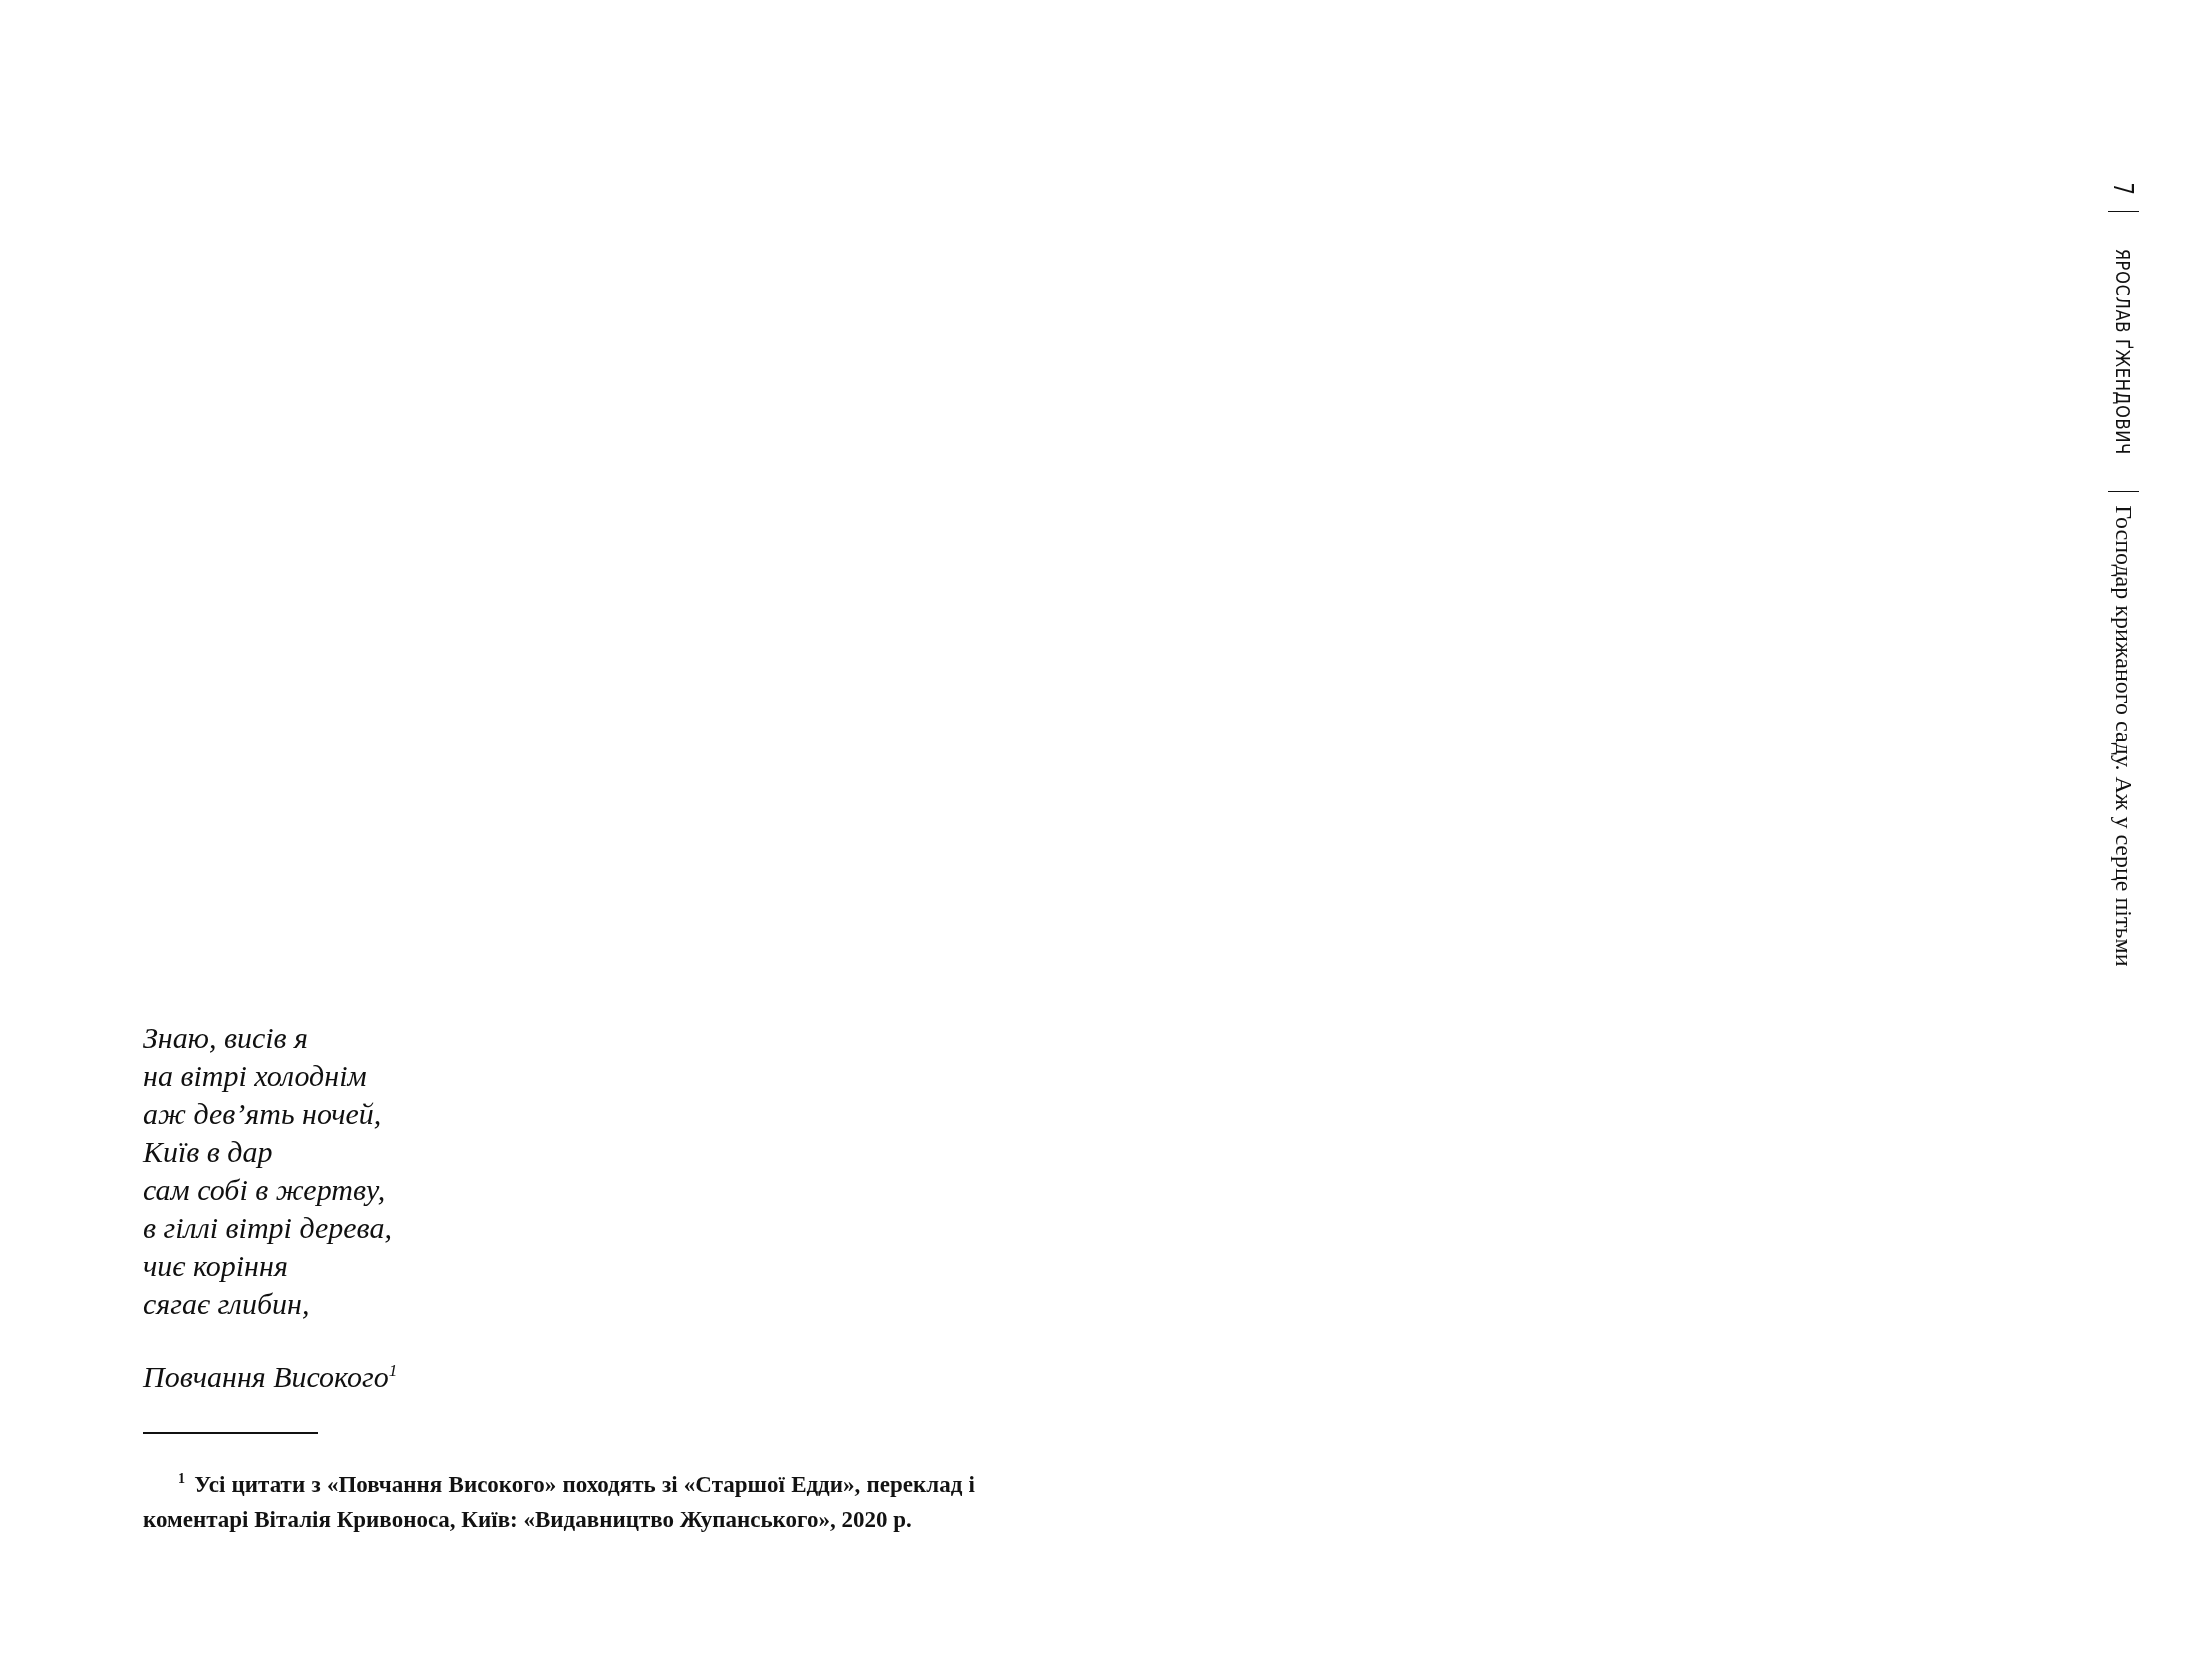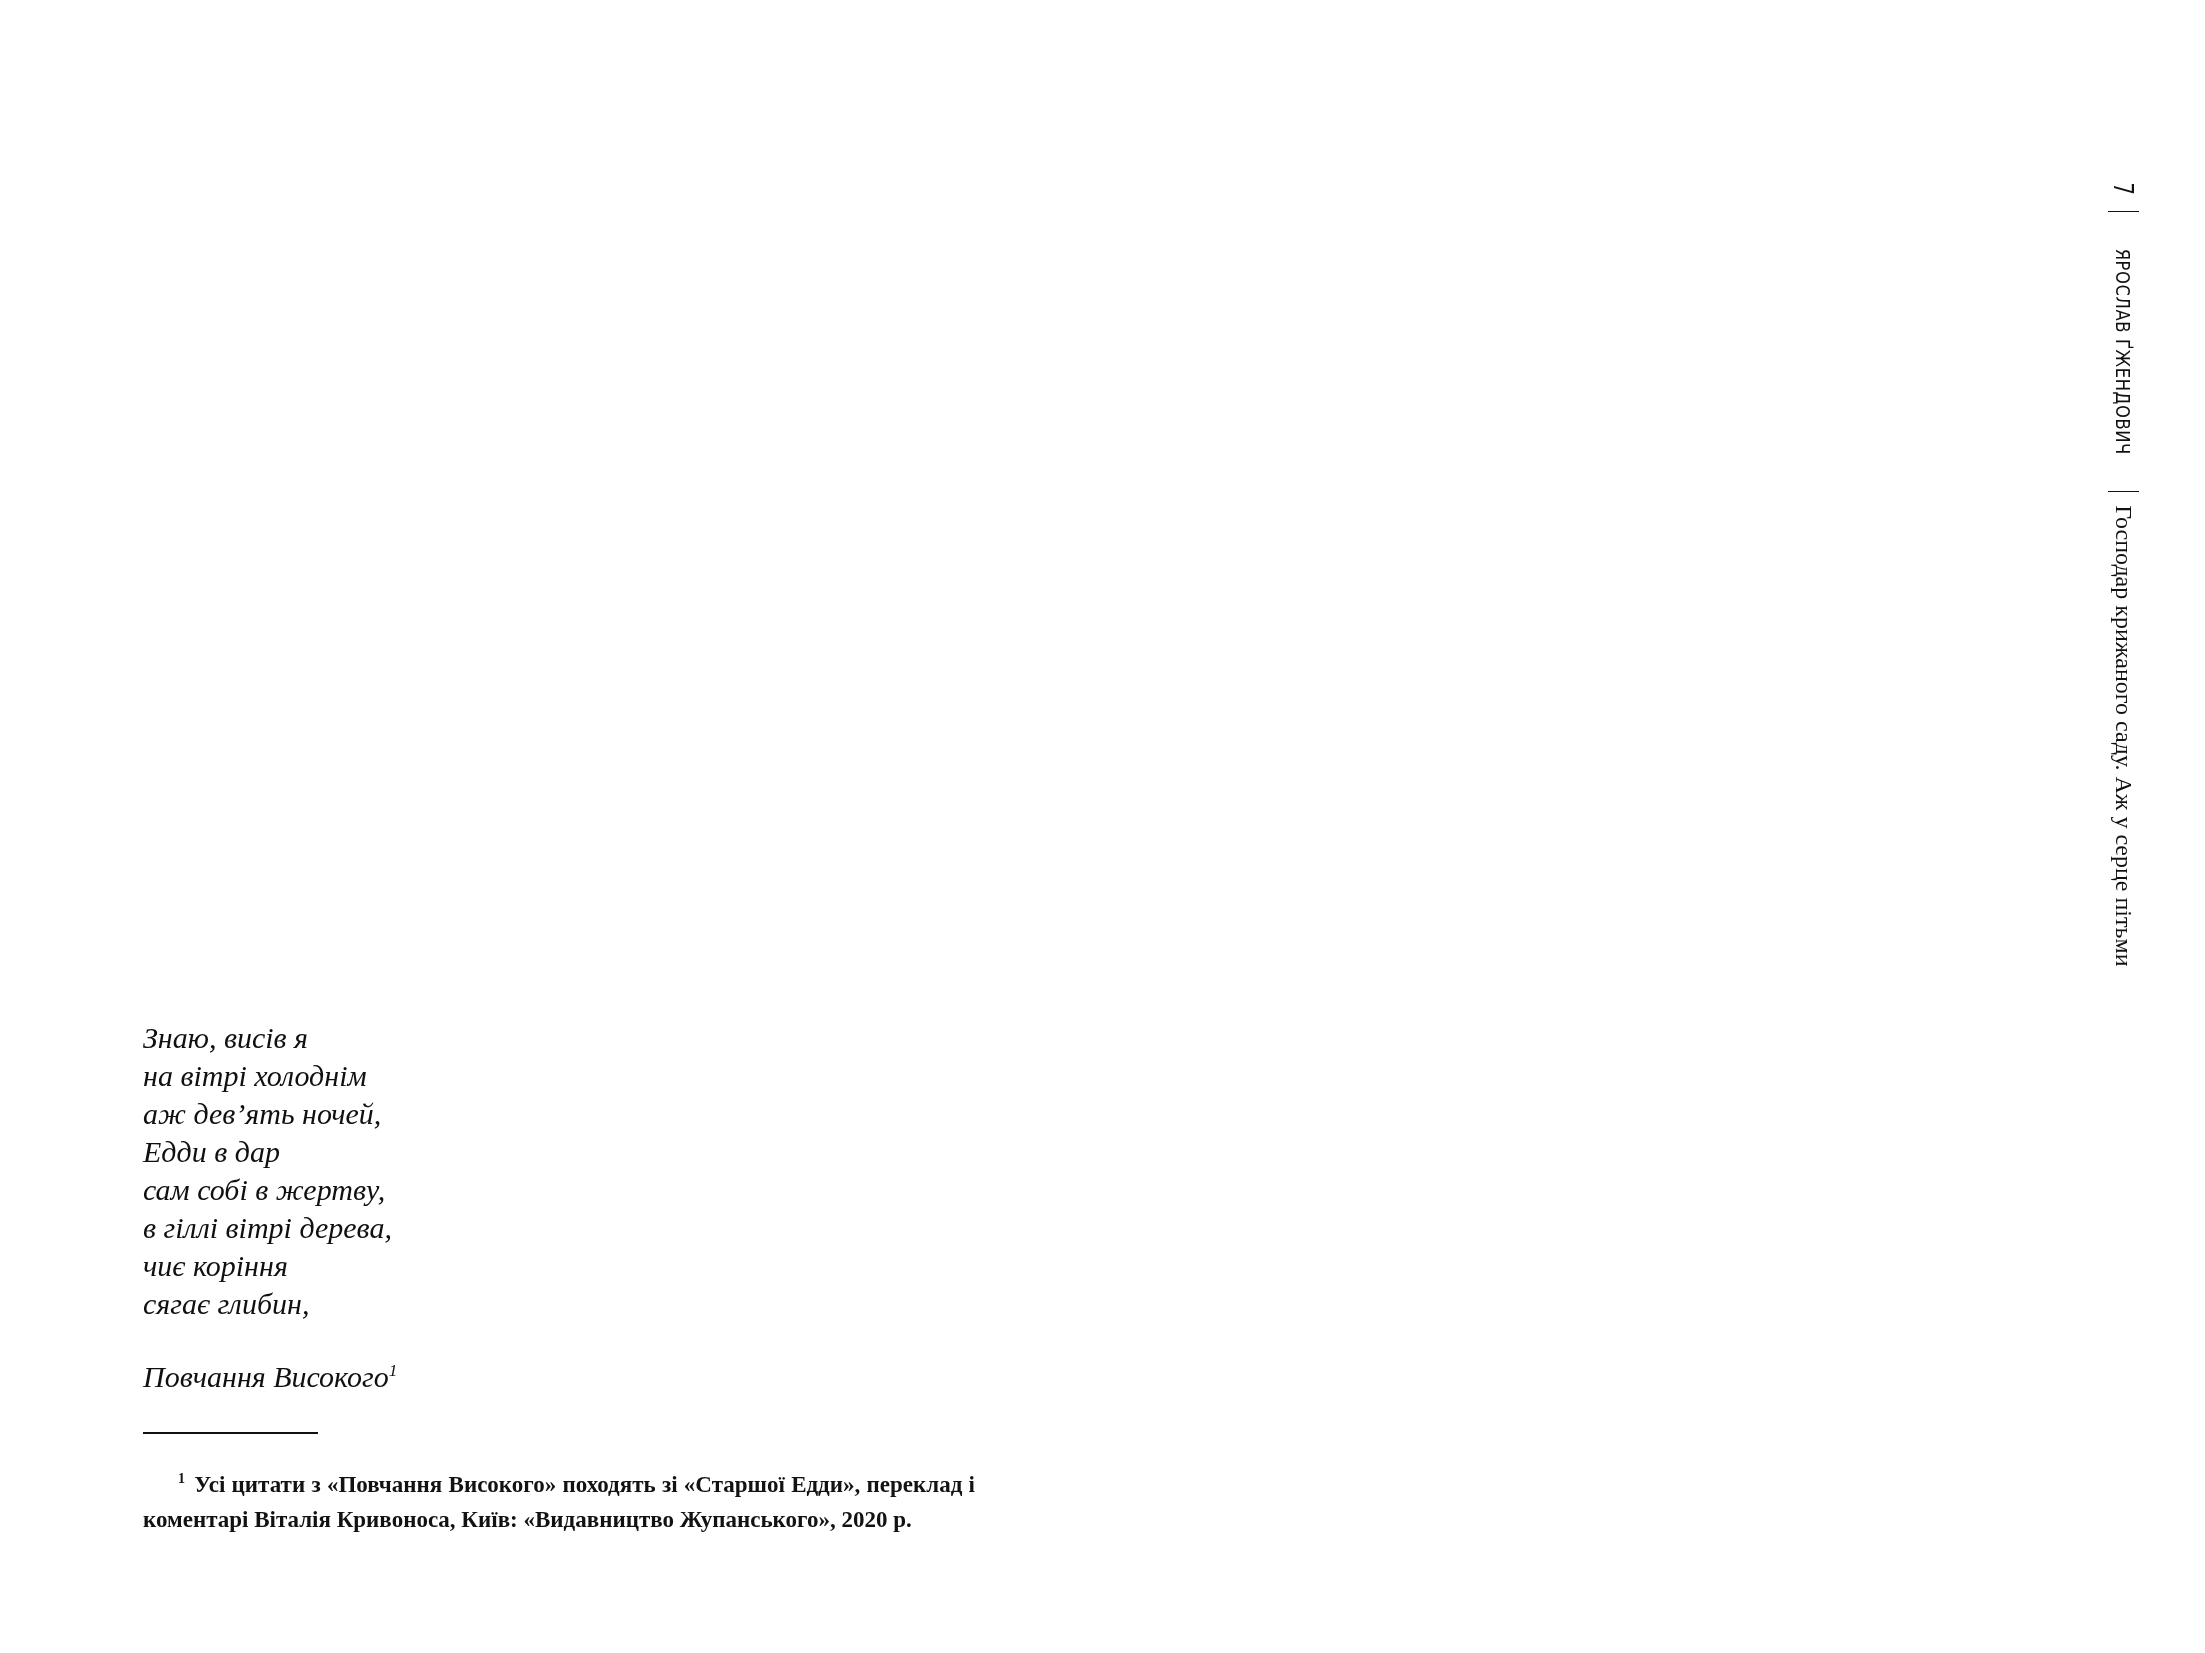"Едди в дар" div.poem-line { text: Едди -> Київ }
